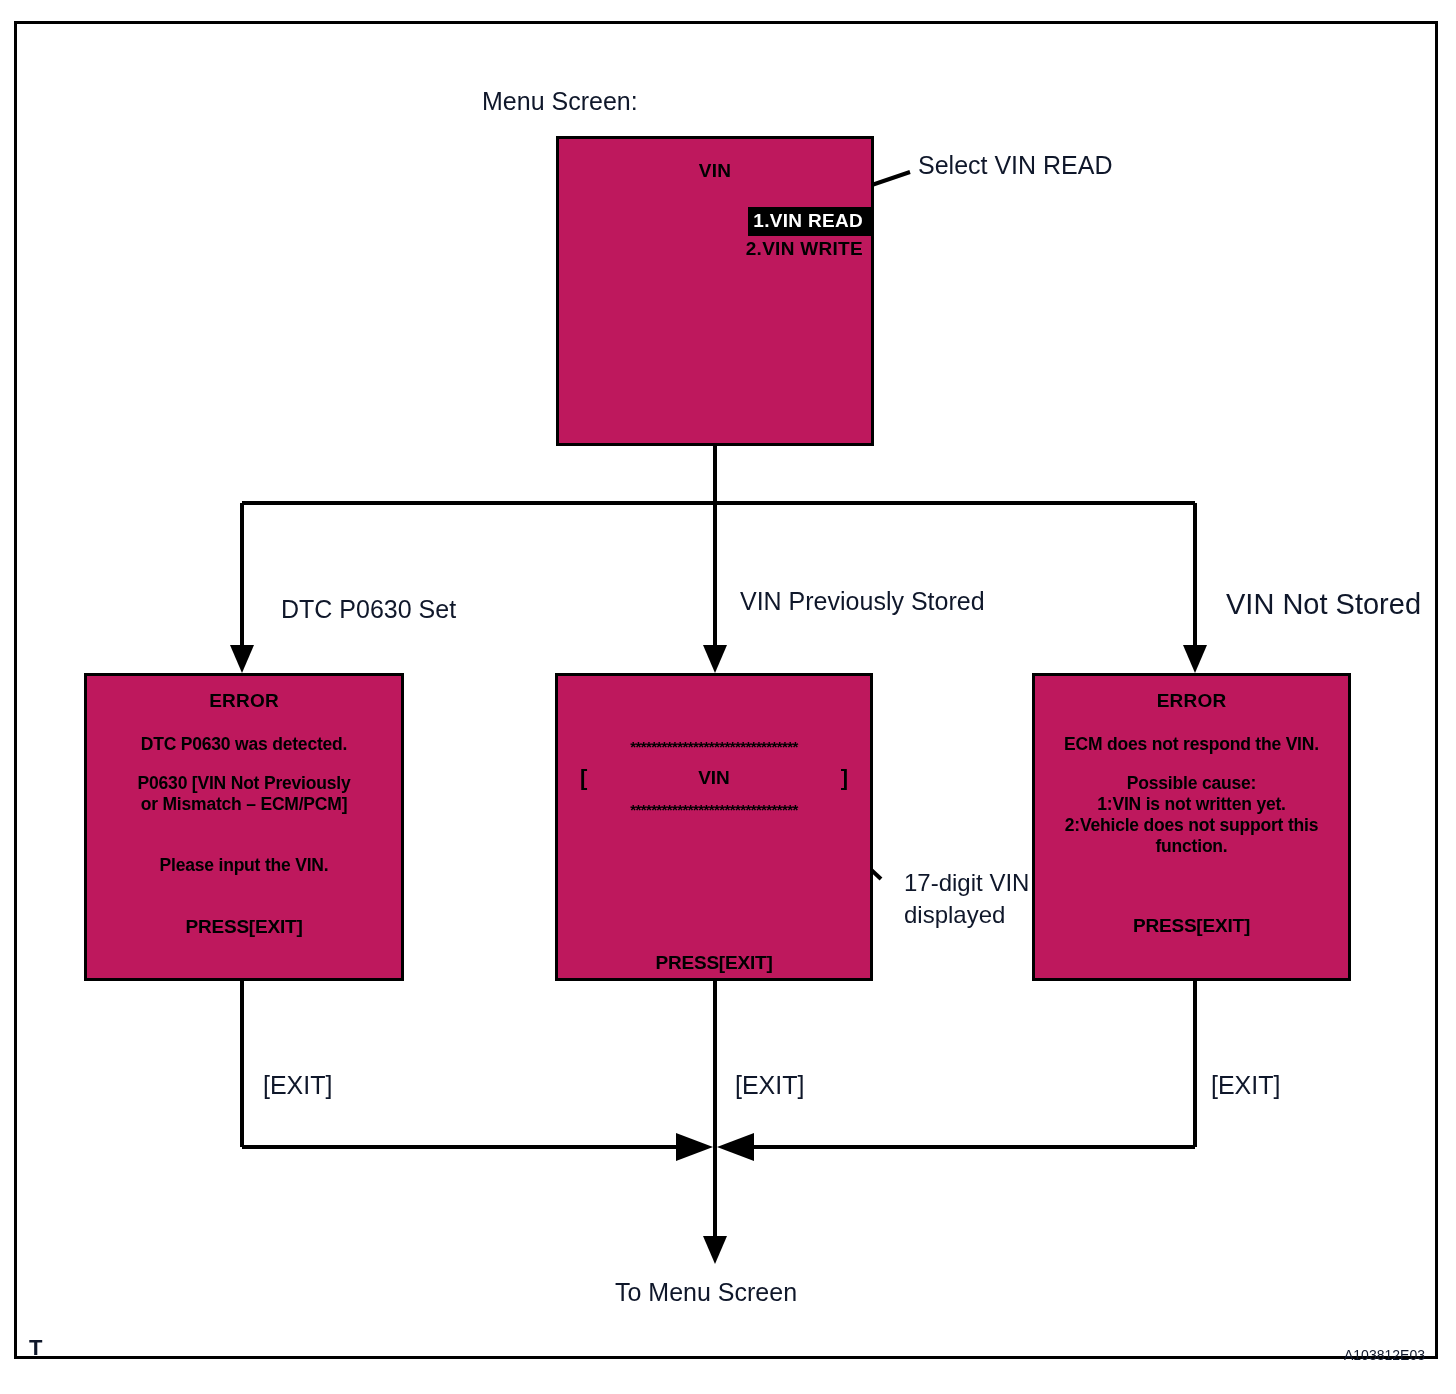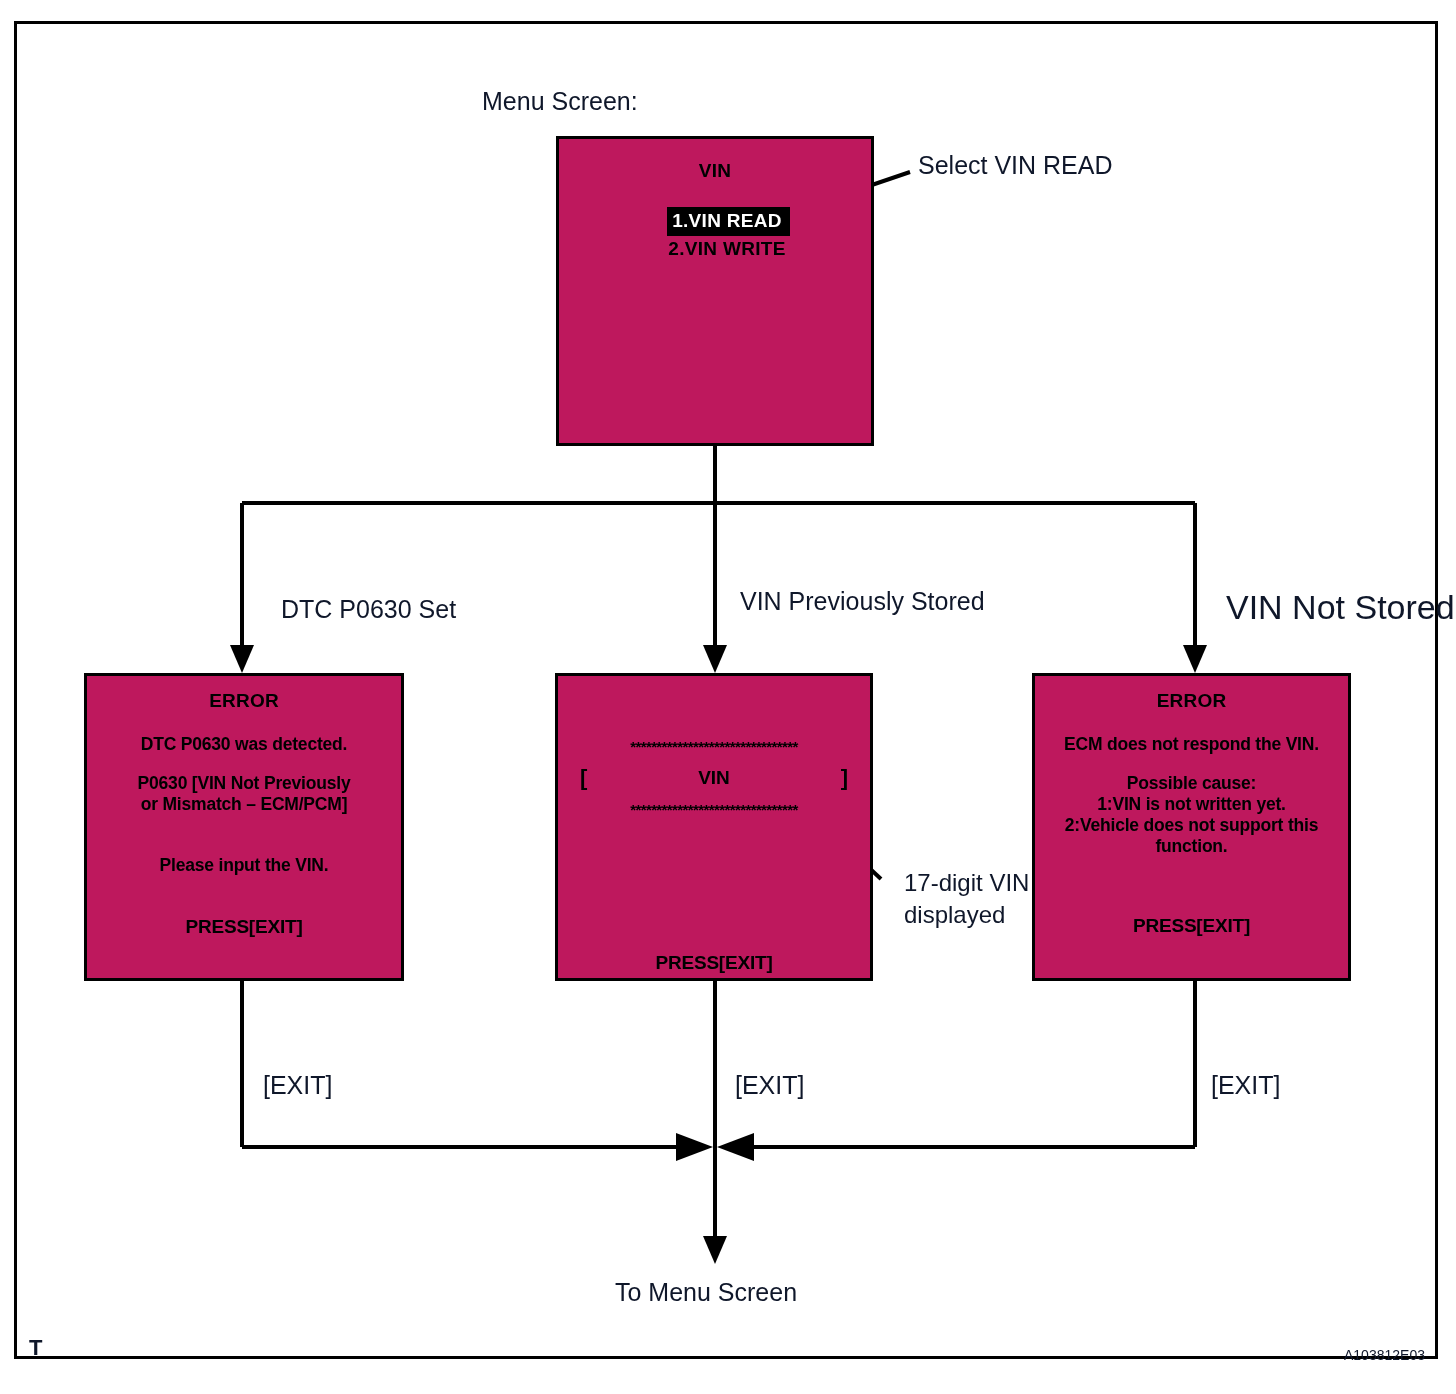"1.VIN READ" #menu-list { text-align: center -> right }
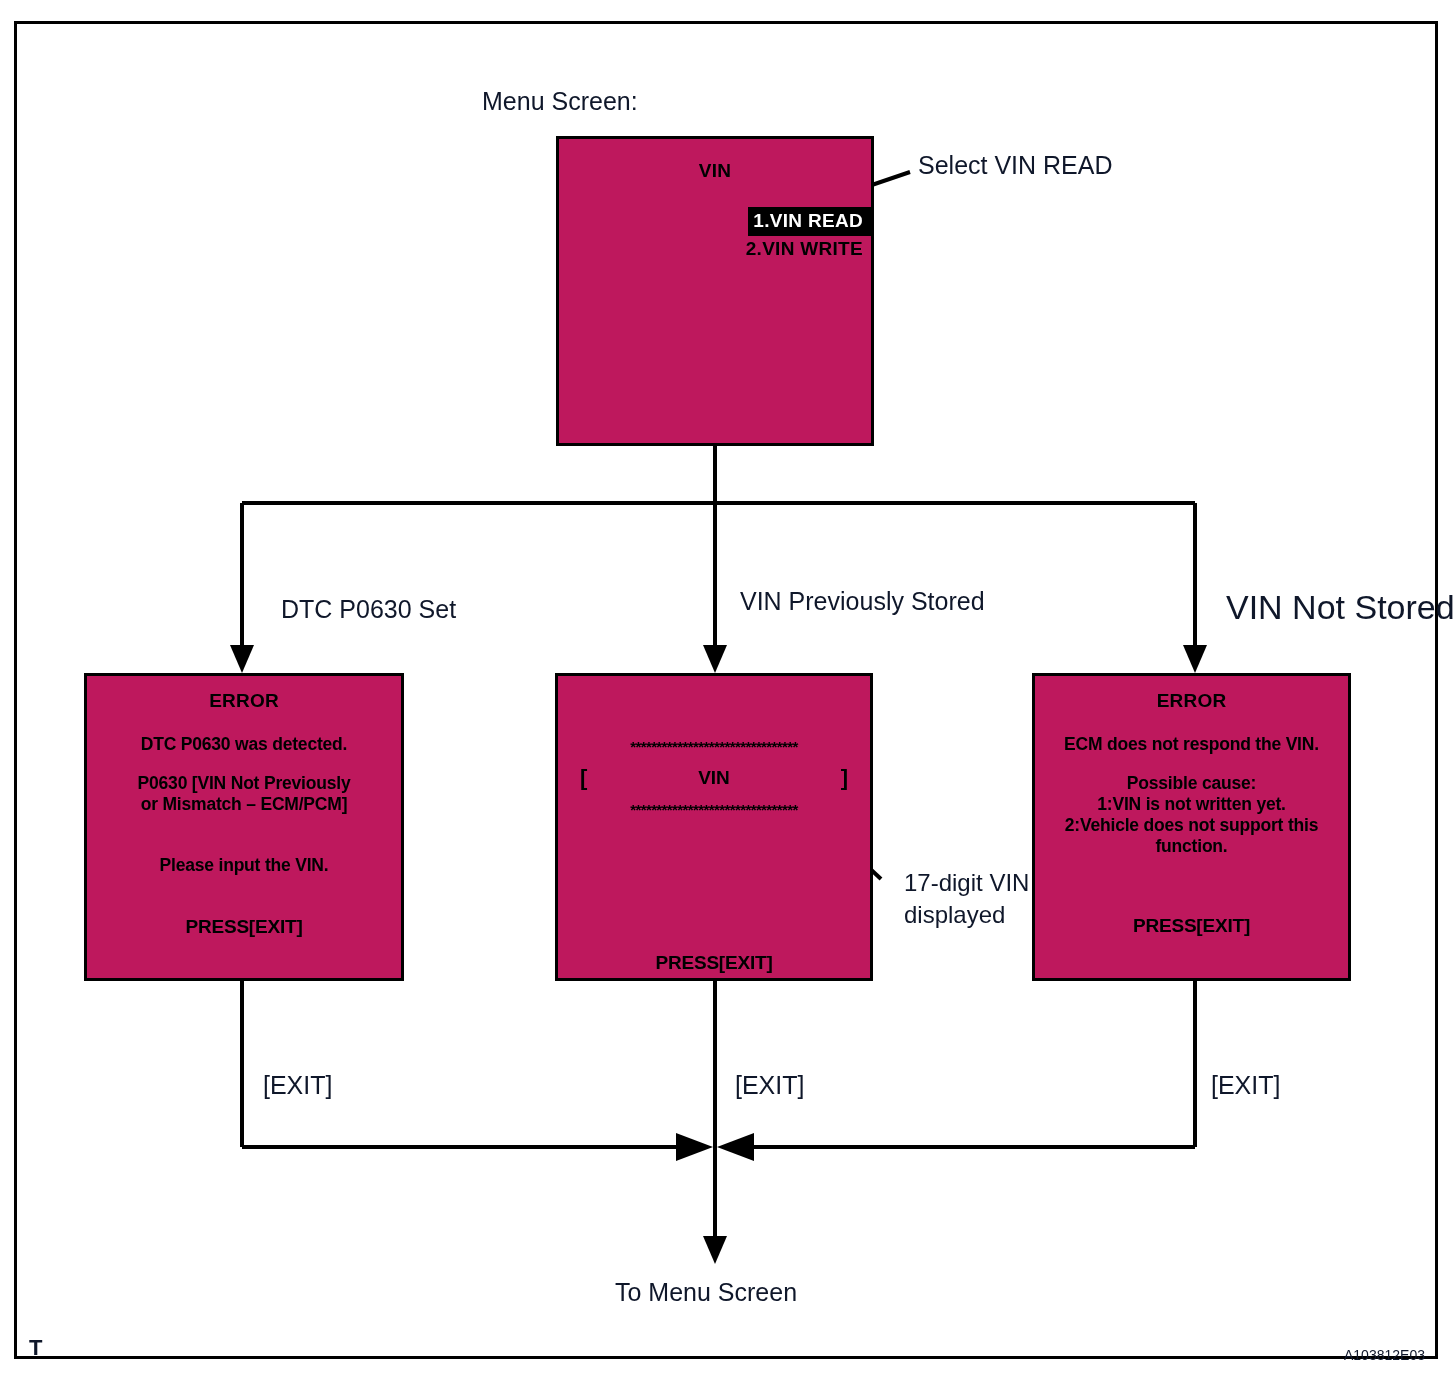"VIN Not Stored" #br-notstored { font-size: 34px -> 29px }
